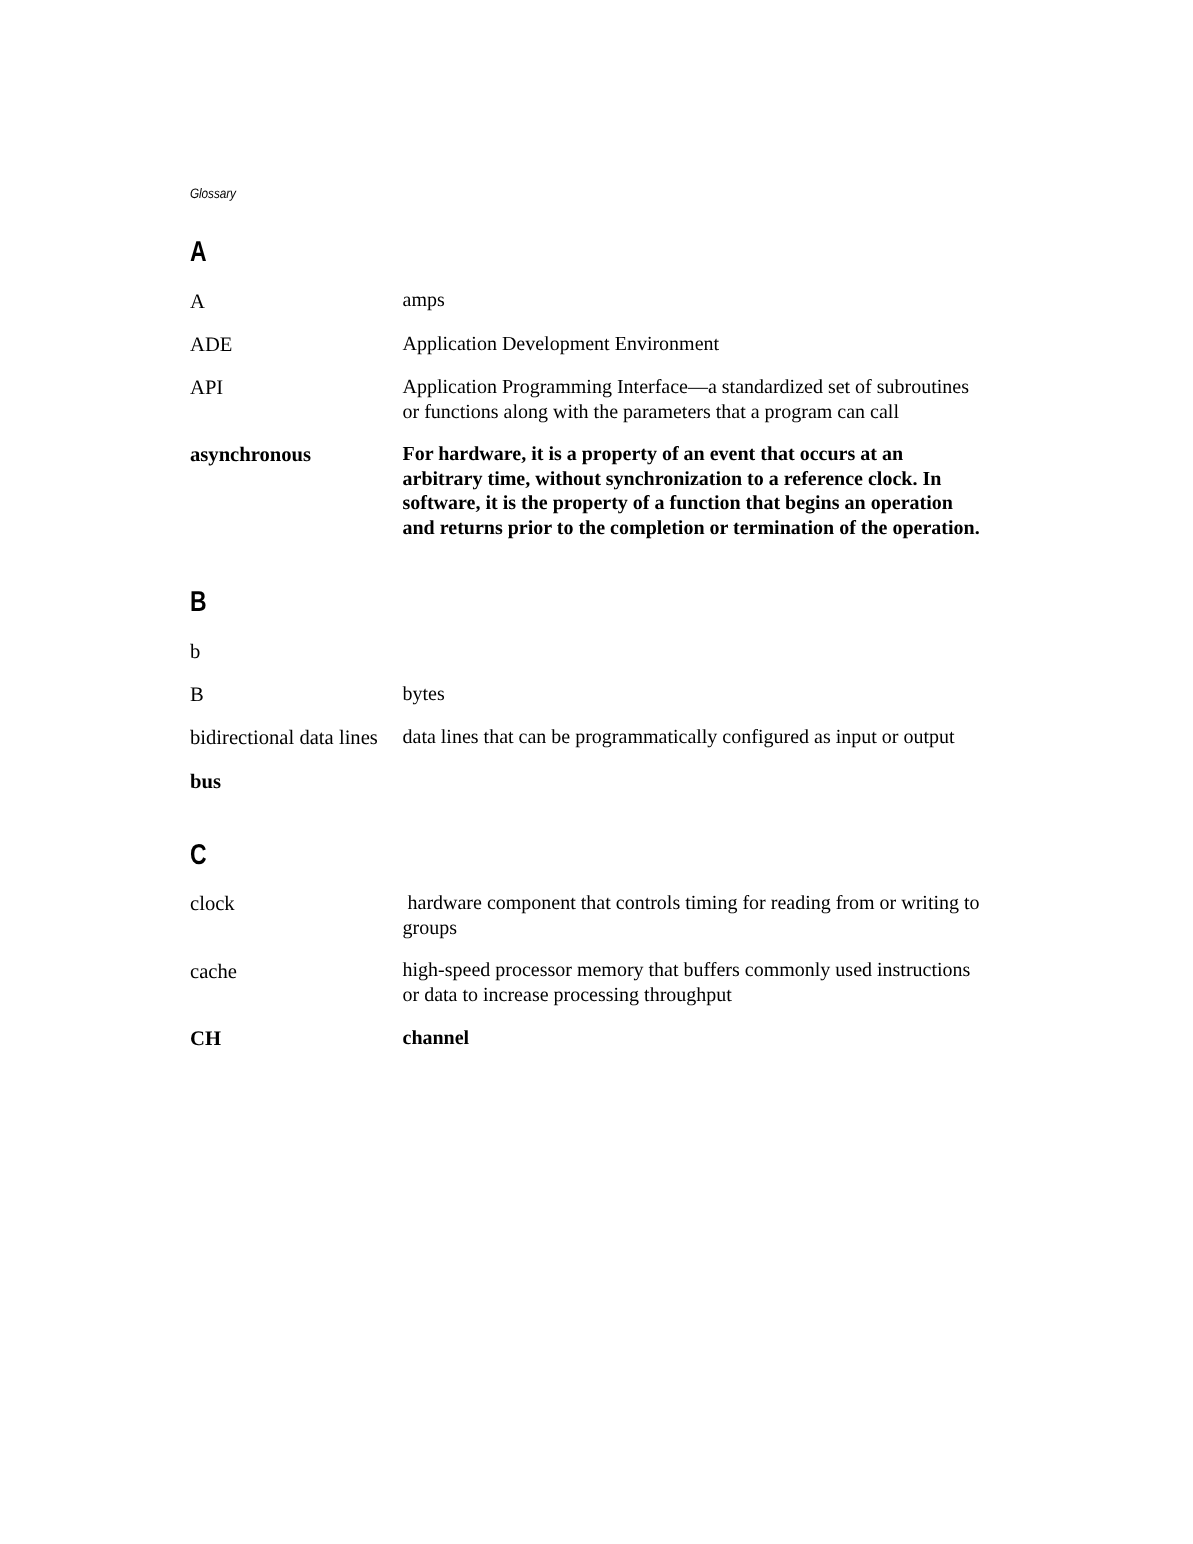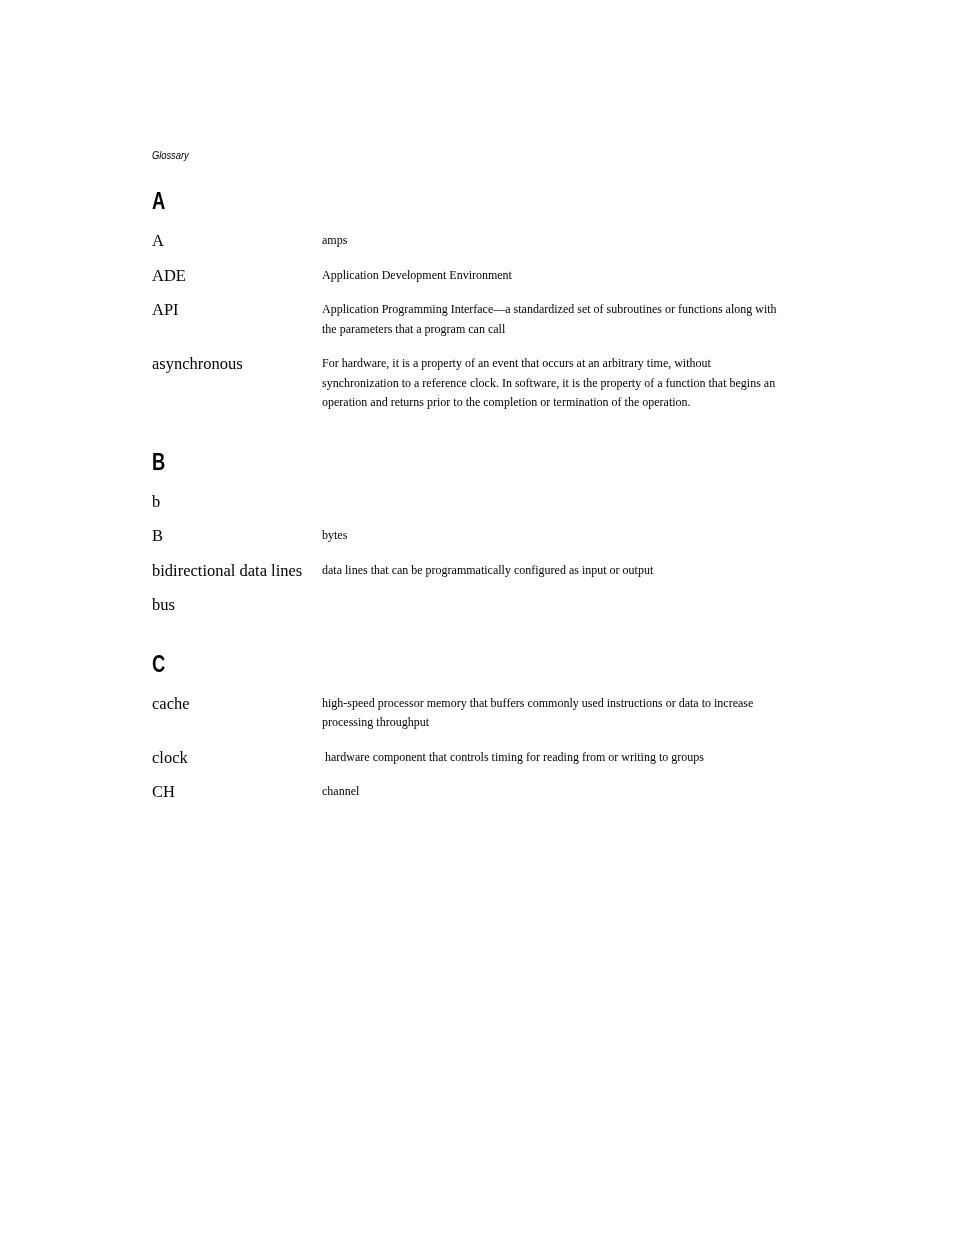"amps" .definition { font-size: 12px -> 16px }
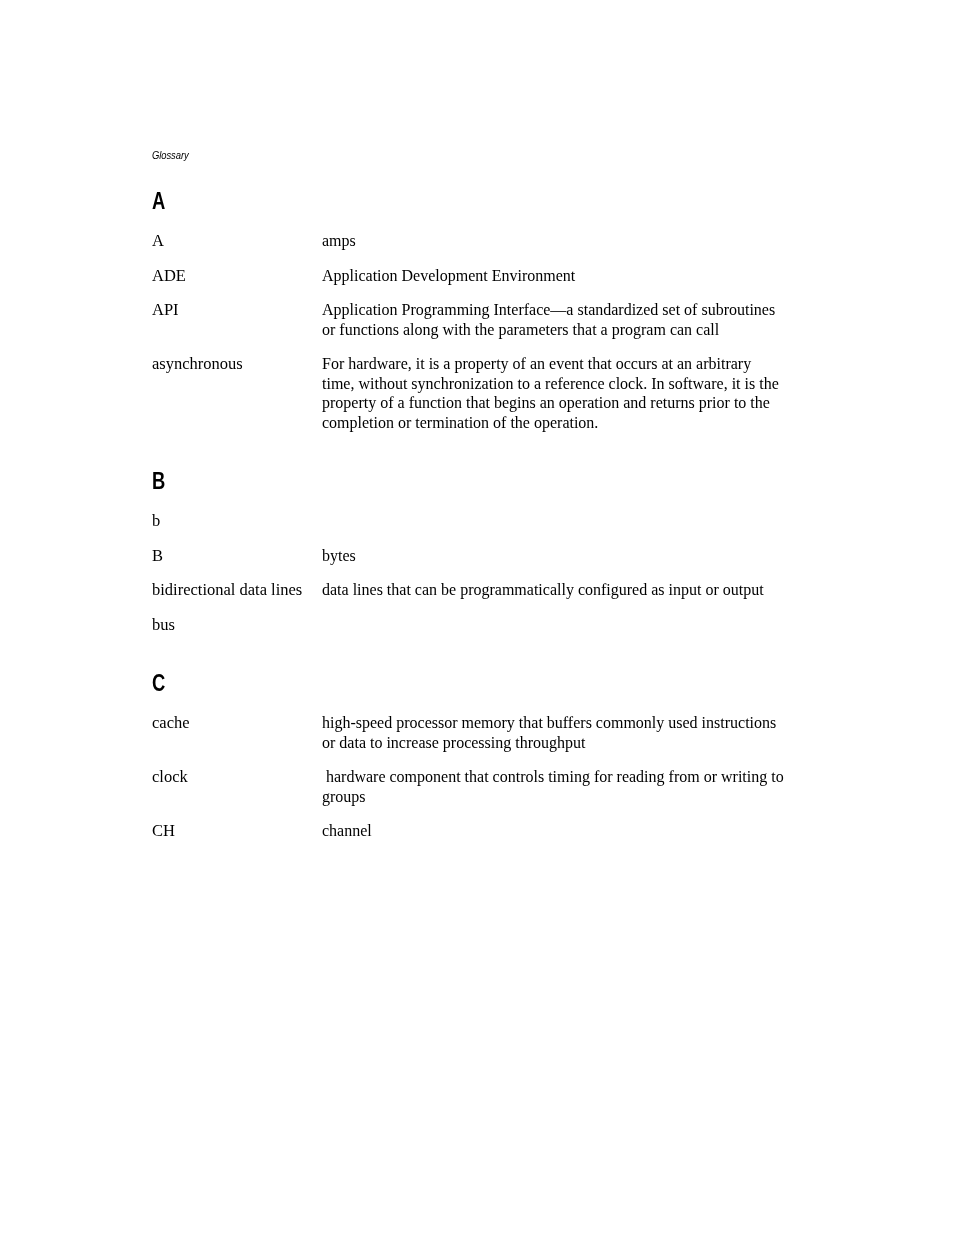"asynchronous" .entry:last-child { font-weight: none -> bold }
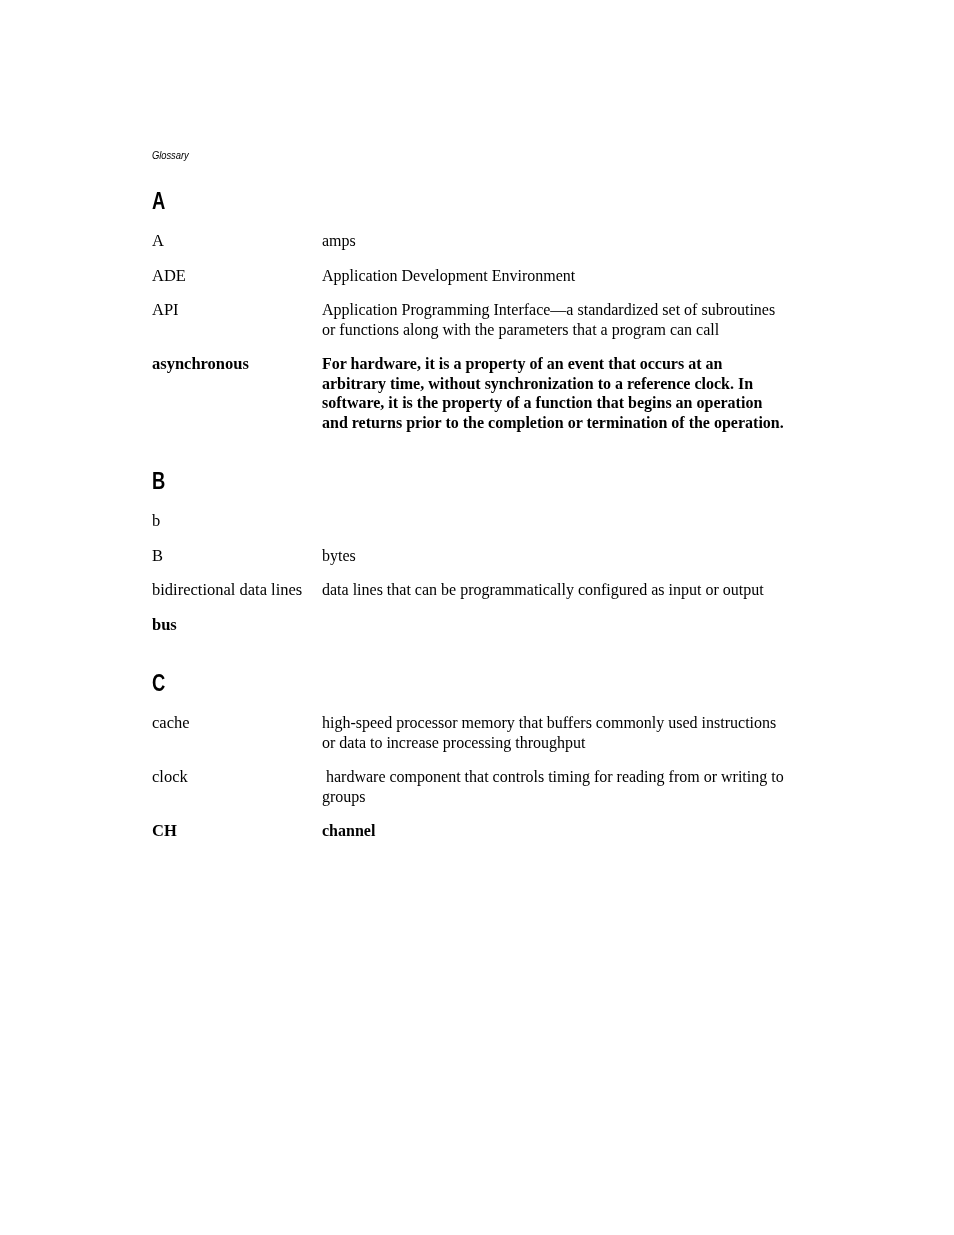"cache" div.entry { order: before "clock" -> after "clock" }
